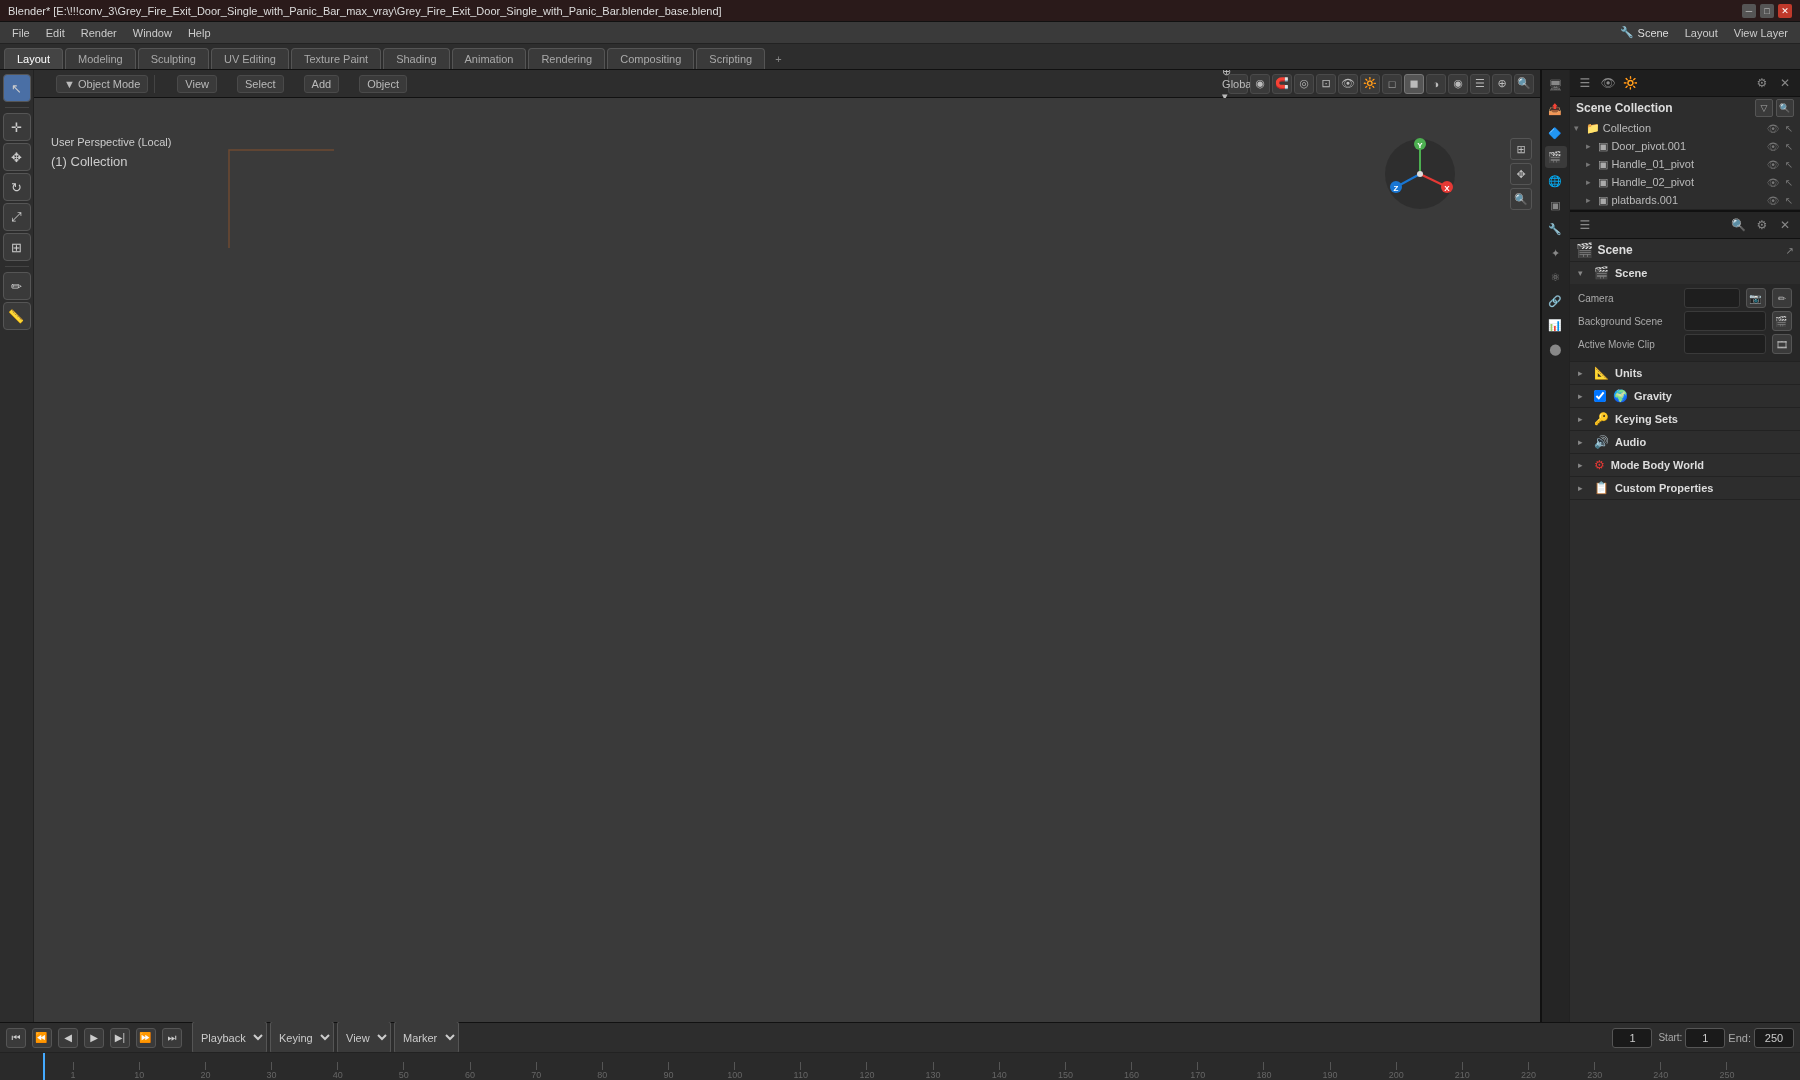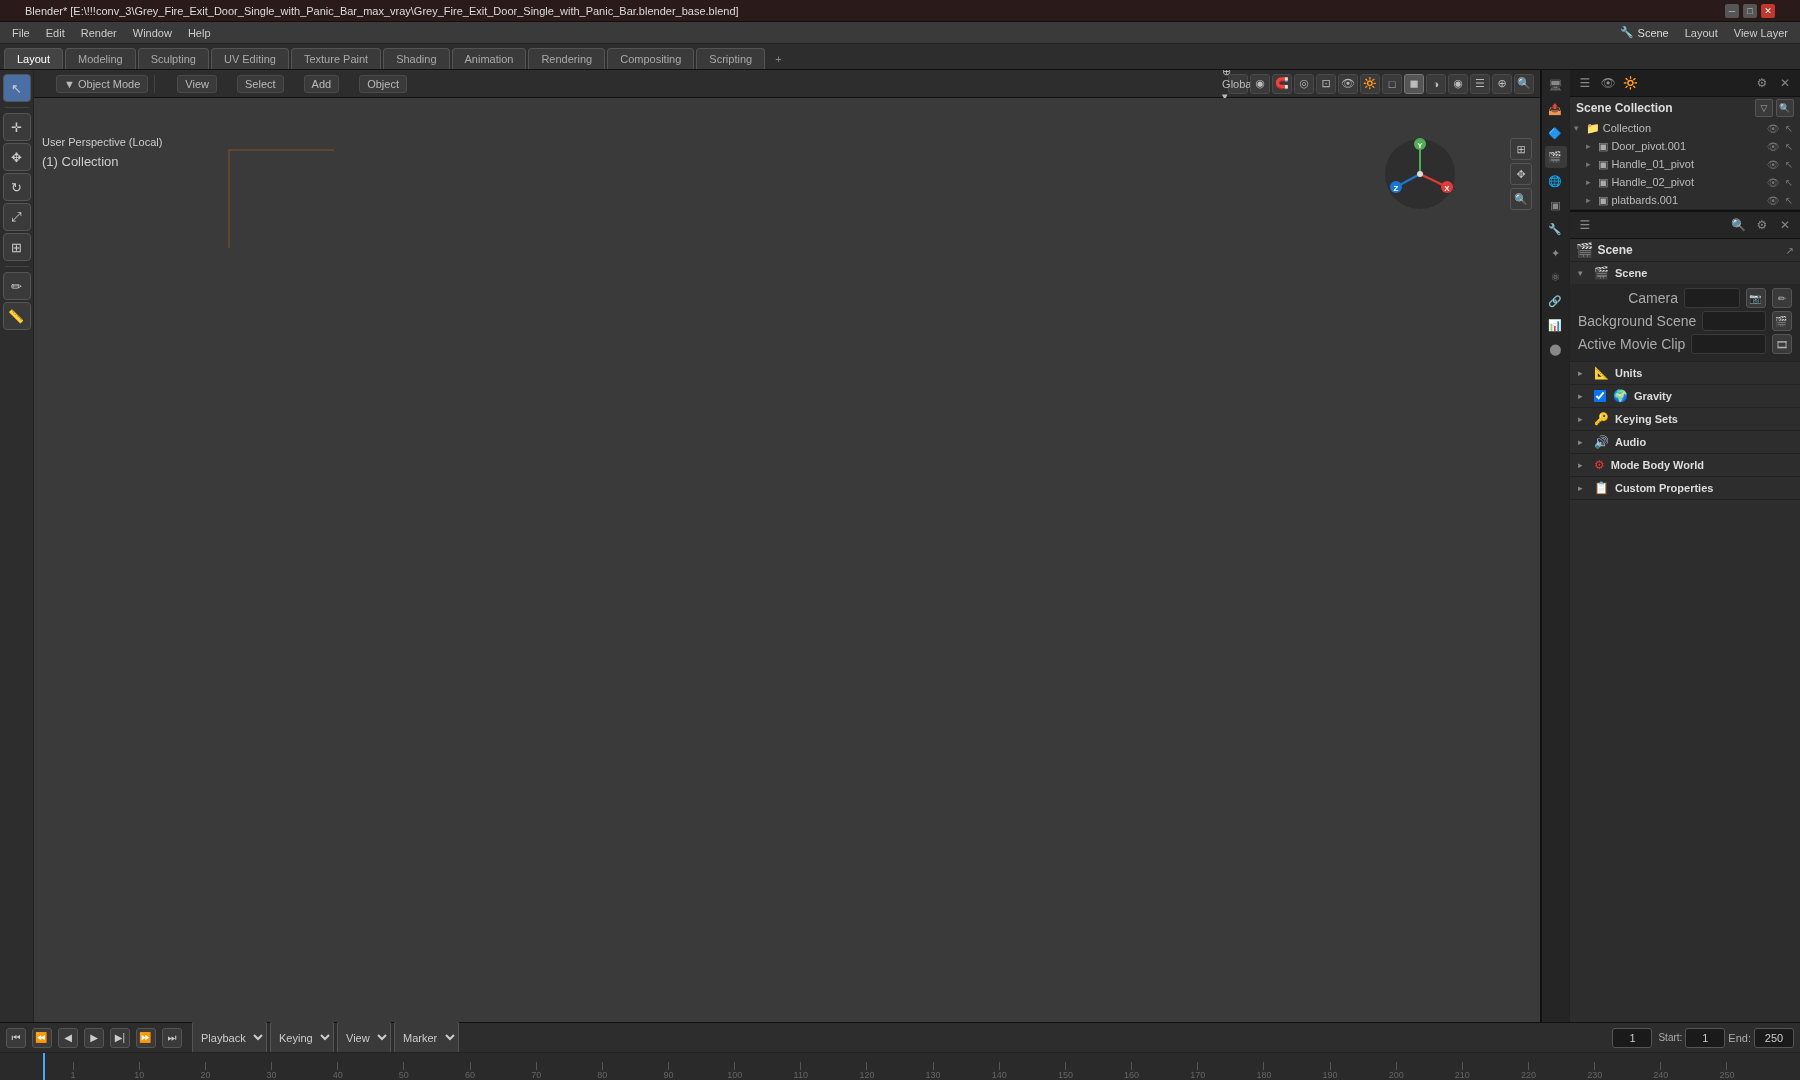"Blender*" #title-bar { padding: 0 25px -> 0 8px }
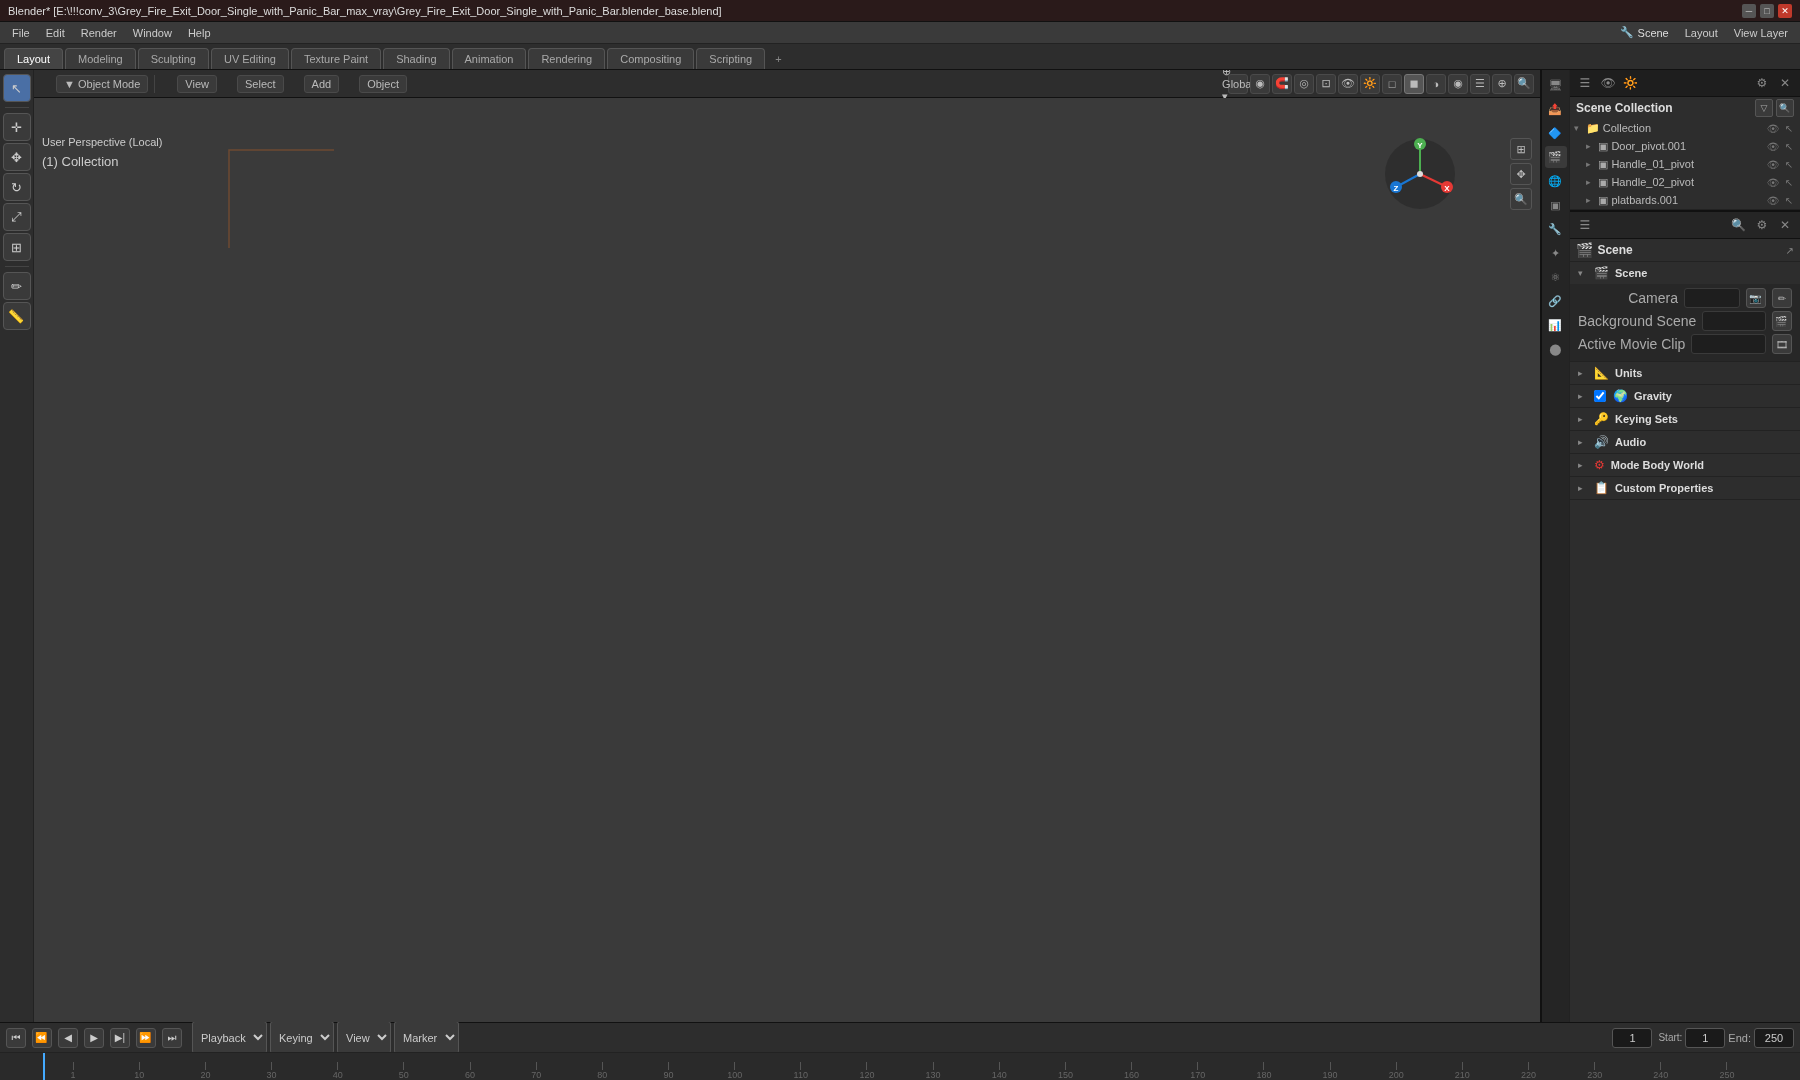"User Perspective (Local)" #viewport-info { left: 8px -> 17px }
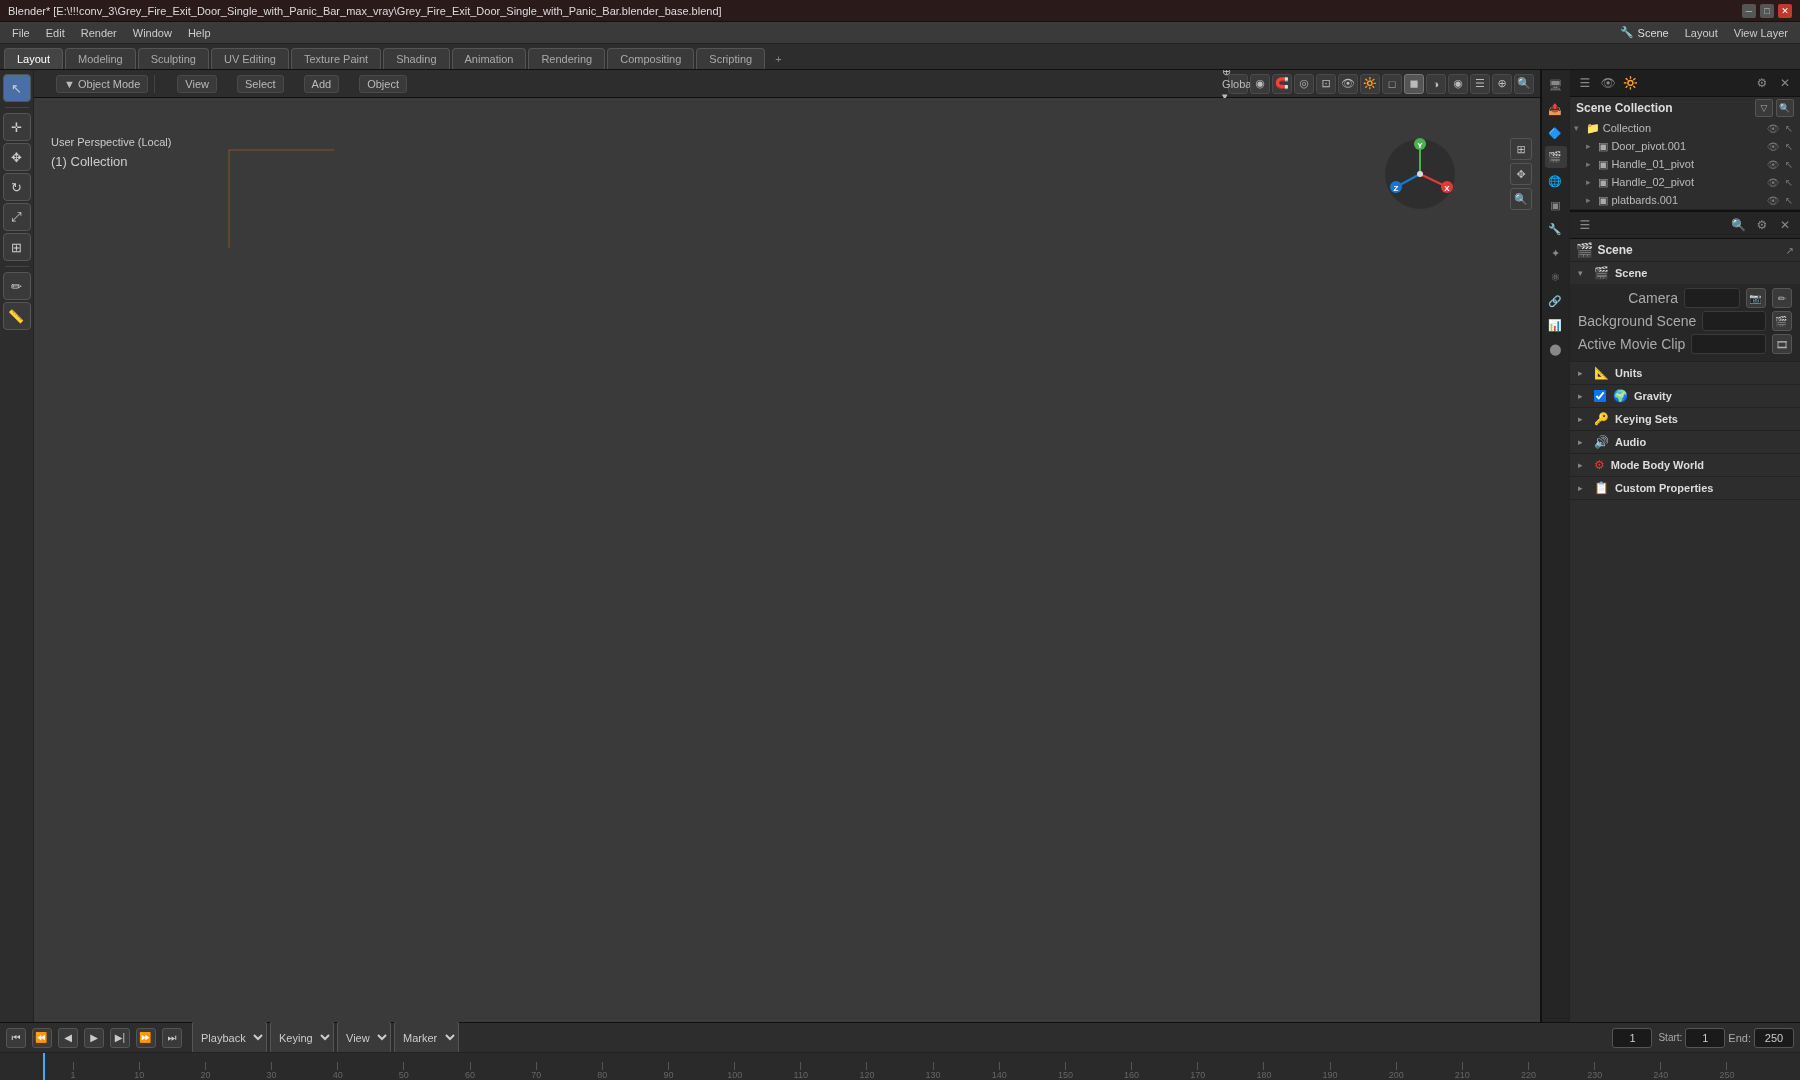"Camera" .field-label { font-size: 14px -> 10px; text-align: right -> none }
